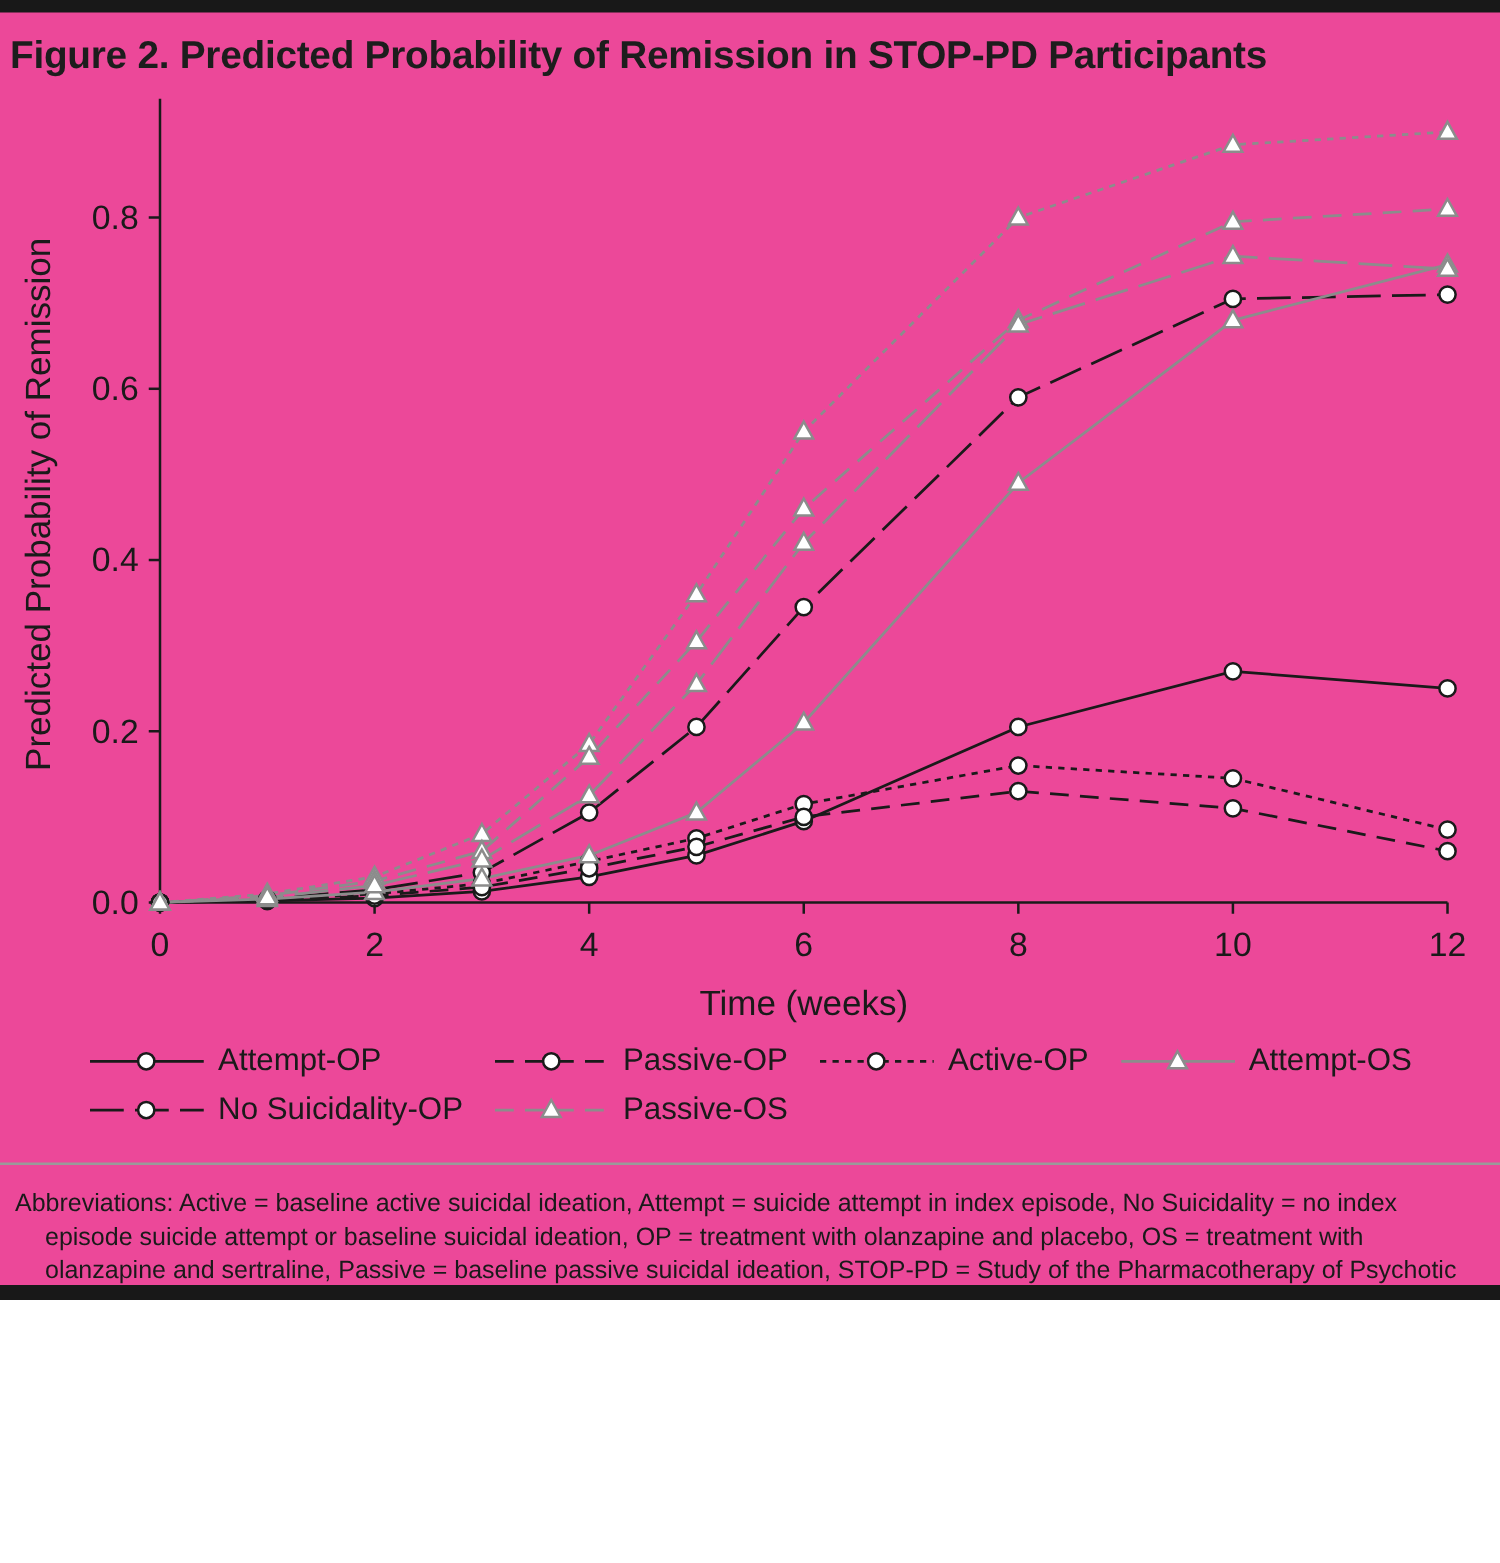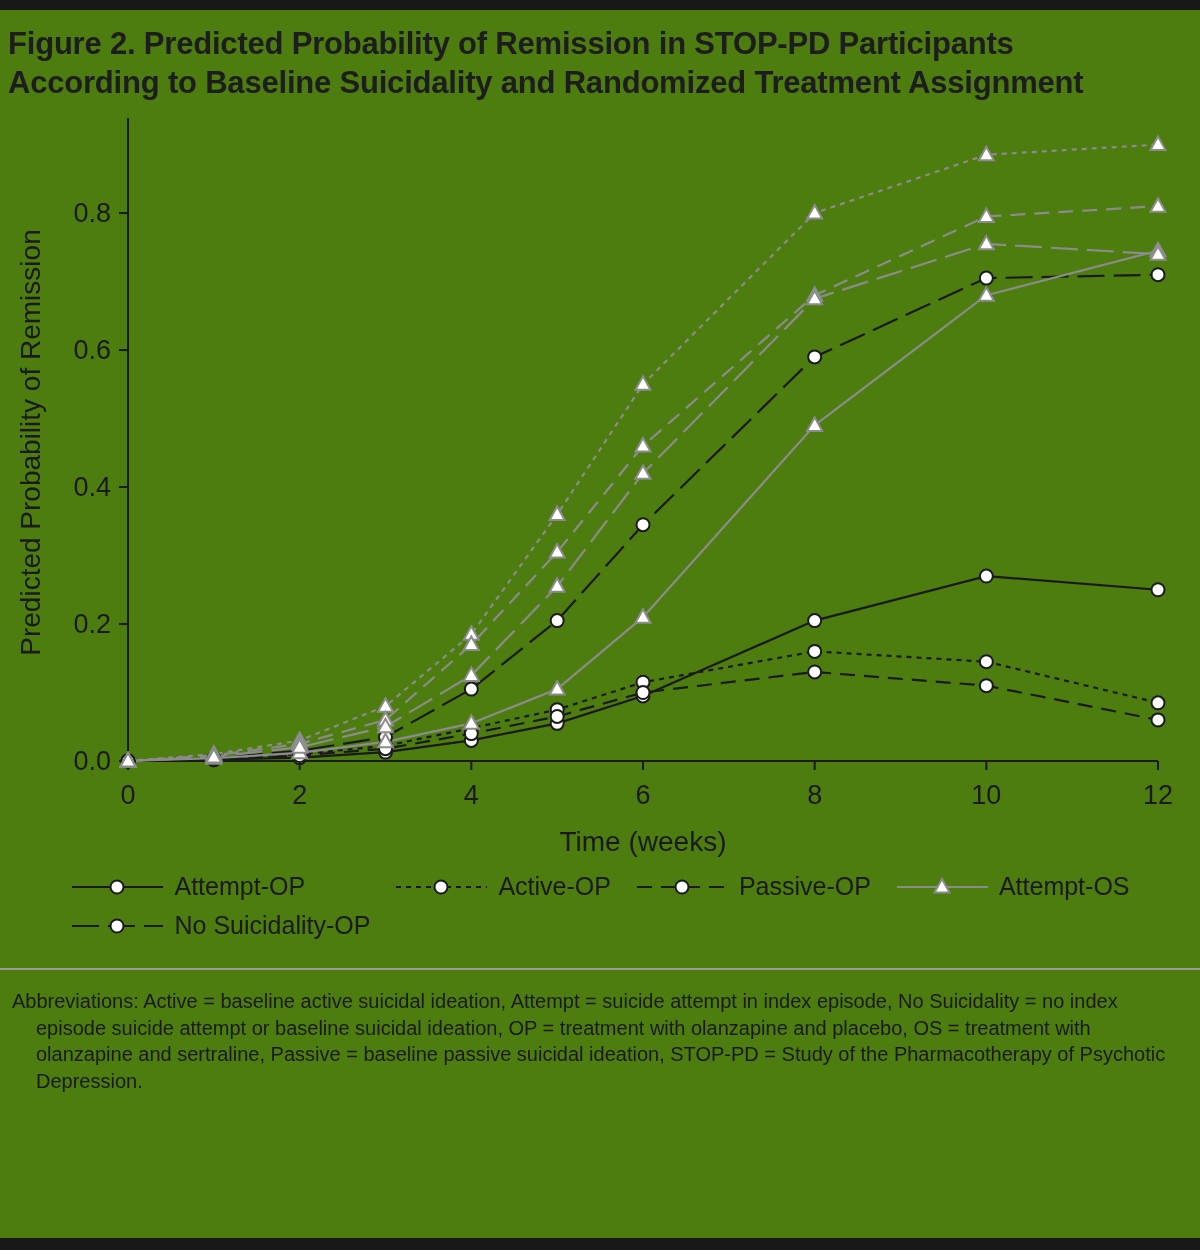"Figure 2. Predicted Probability of" .page { background: #4d7c0f -> #ec4899; height: 1250px -> 1040px }
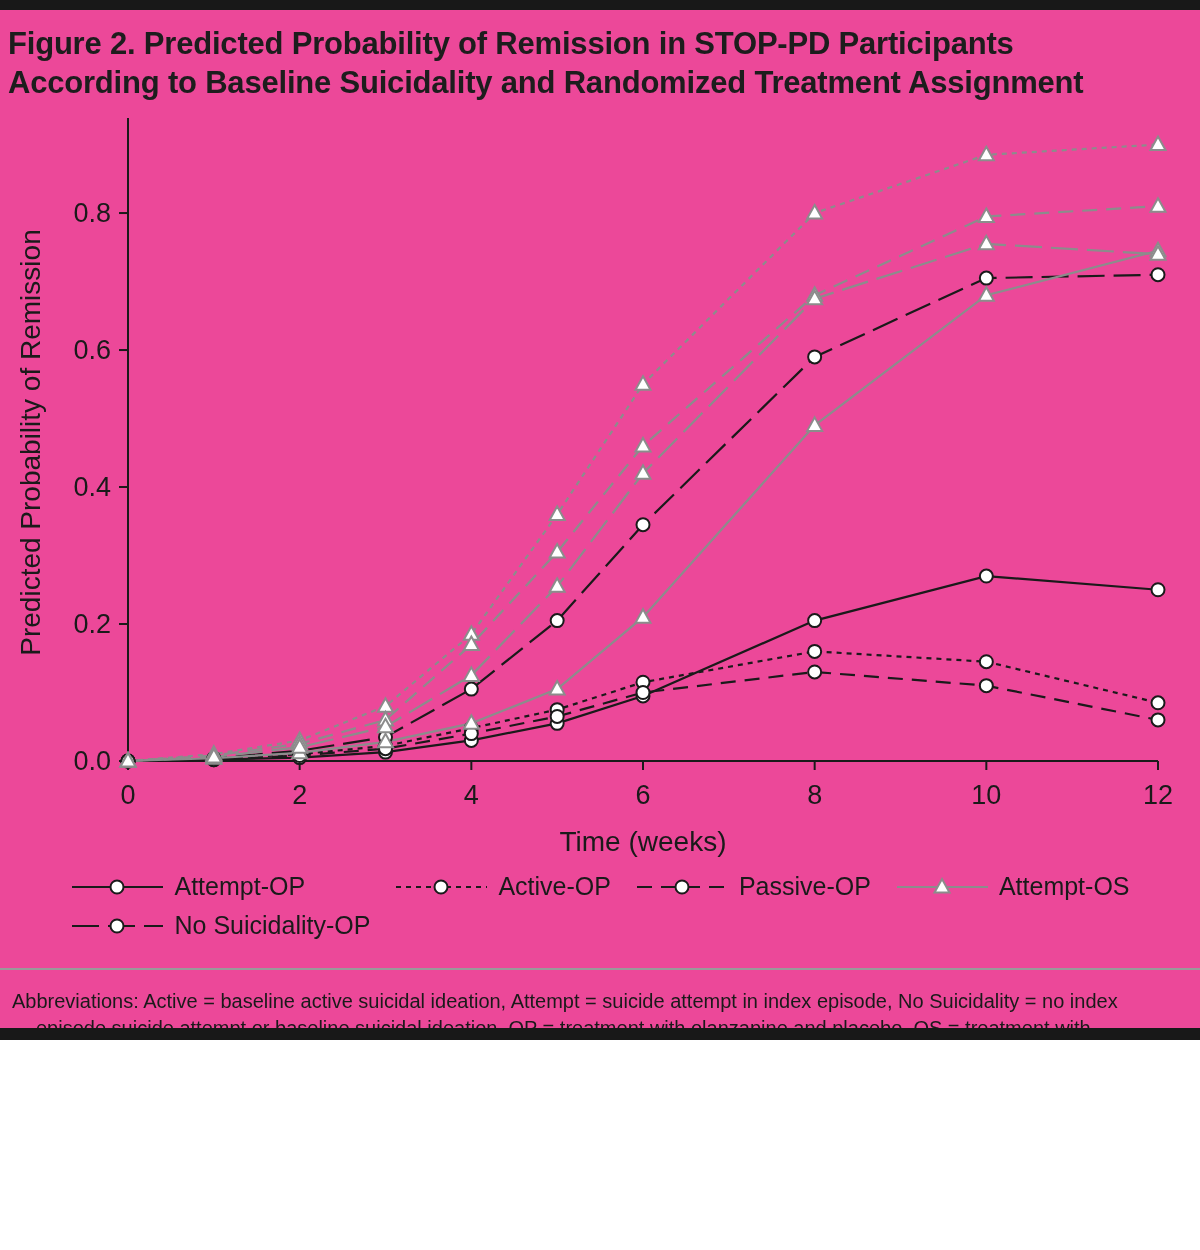"According to Baseline Suicidality and" span { html: <span>According to Baseline Suicidality and Randomized Treatment Assignment</span> -> none }
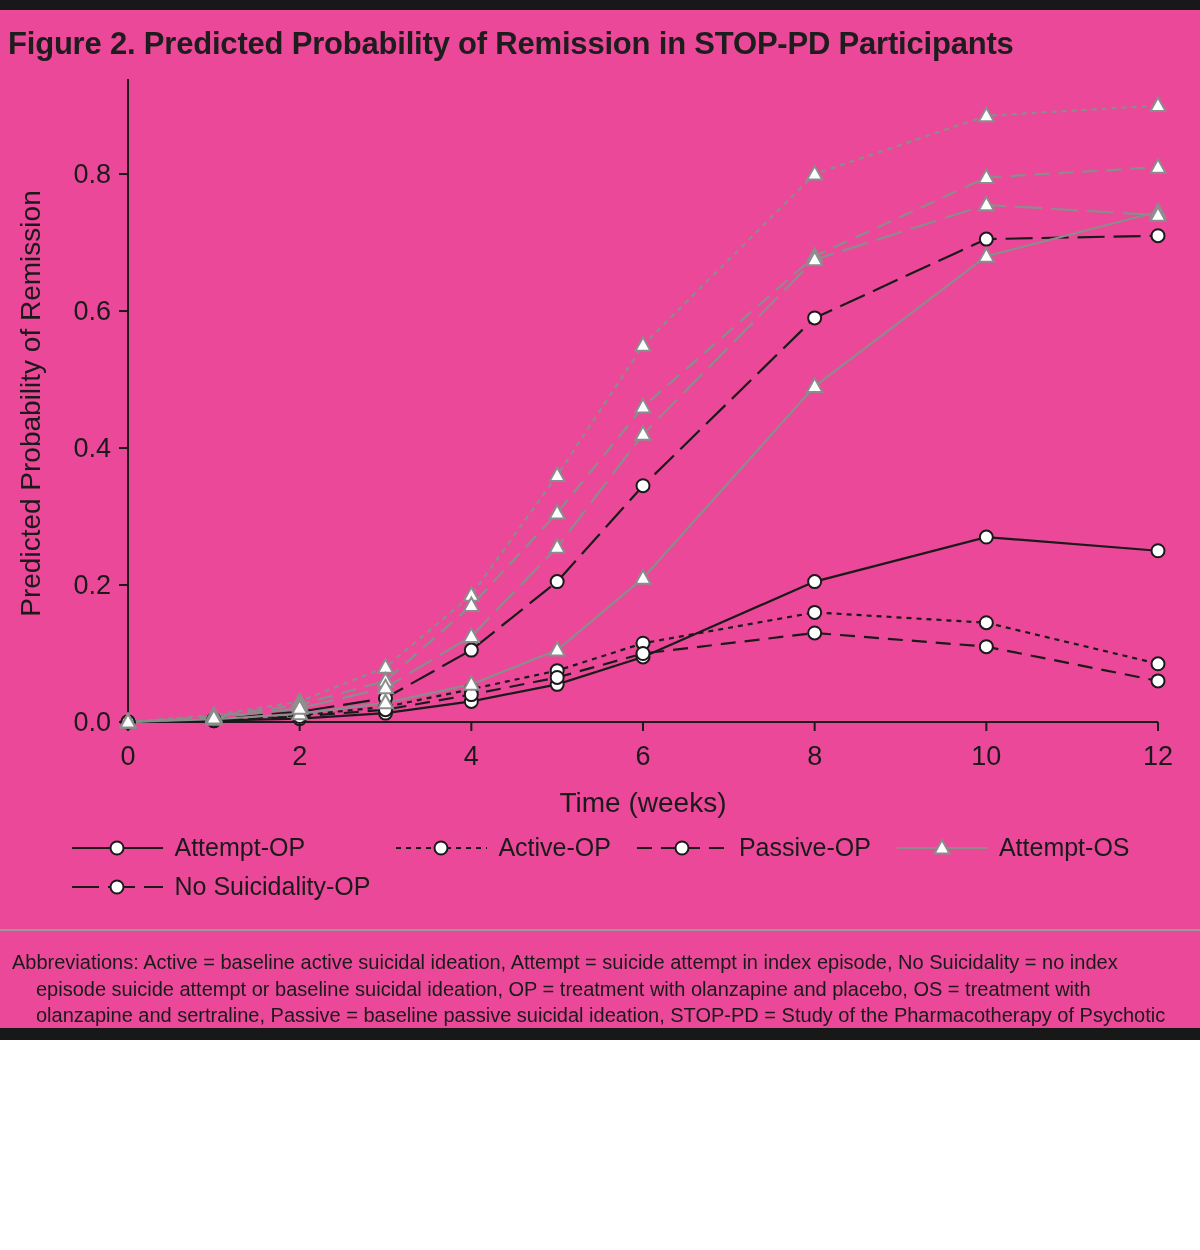"Active-OP" div.legend-item { order: before "Passive-OP" -> after "Passive-OP" }
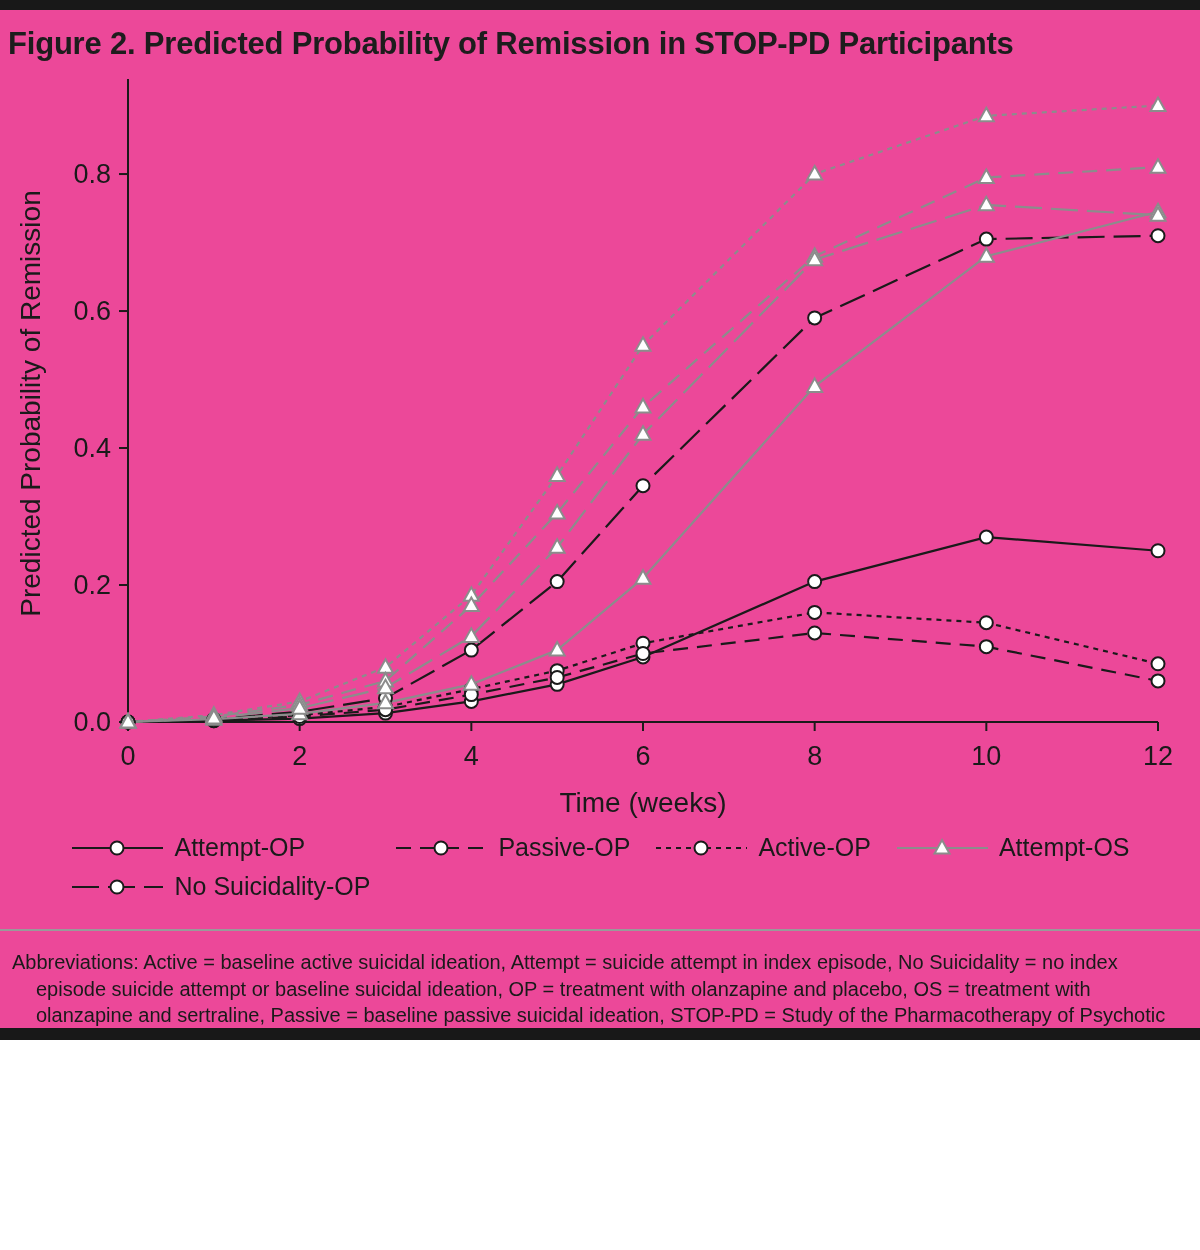"Passive-OS" div.legend-item { html: none -> <div> <svg> <line></line> <path></path> </svg> <span>Passive-OS</span> </div> }
